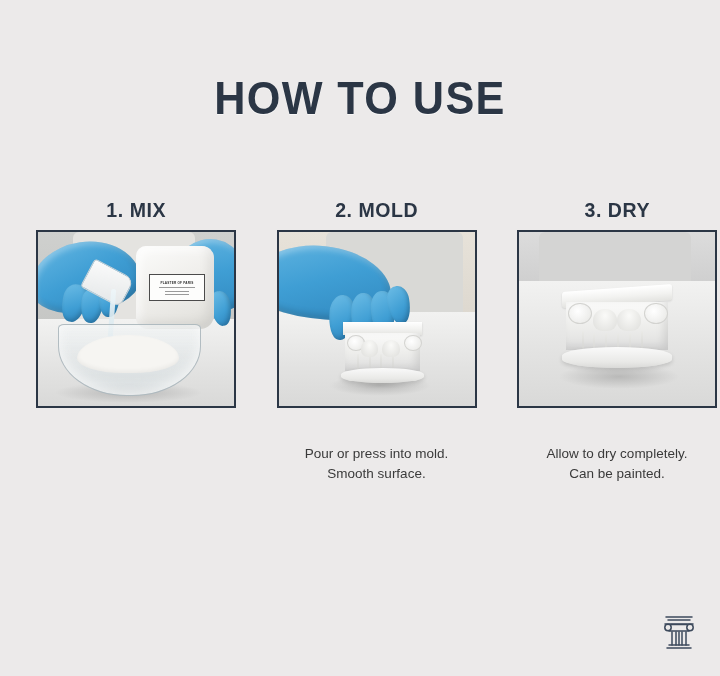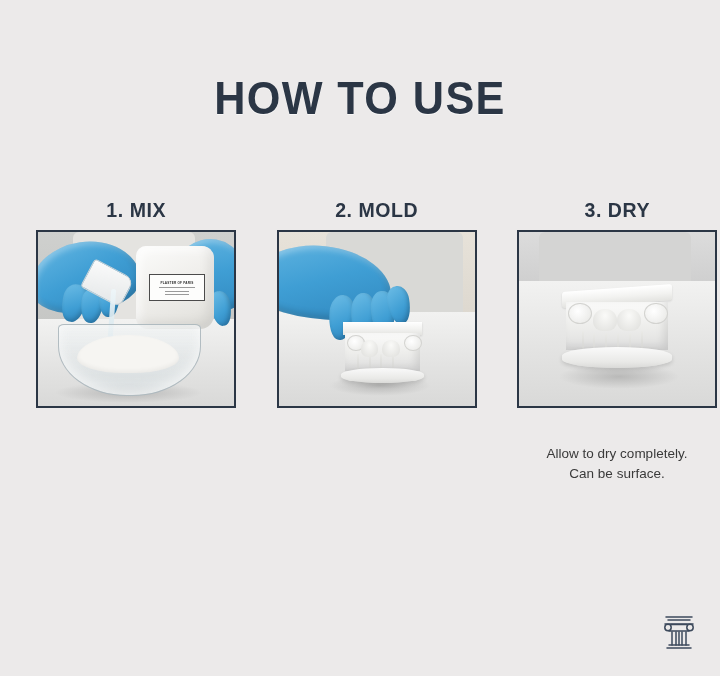"Pour or press into mold." div.caption { html: none -> <div>Pour or press into mold. Smooth surface.</div> }
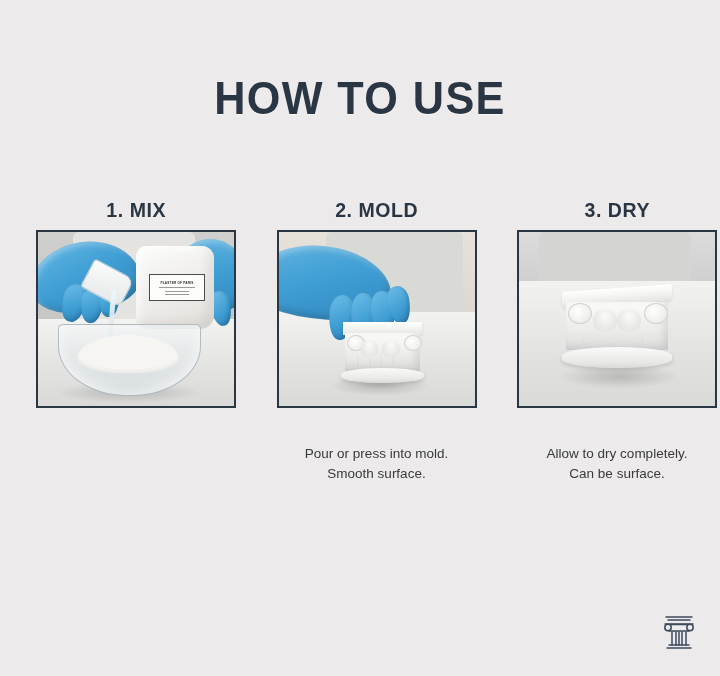"Allow to dry completely." div.caption { text: surface -> painted }
